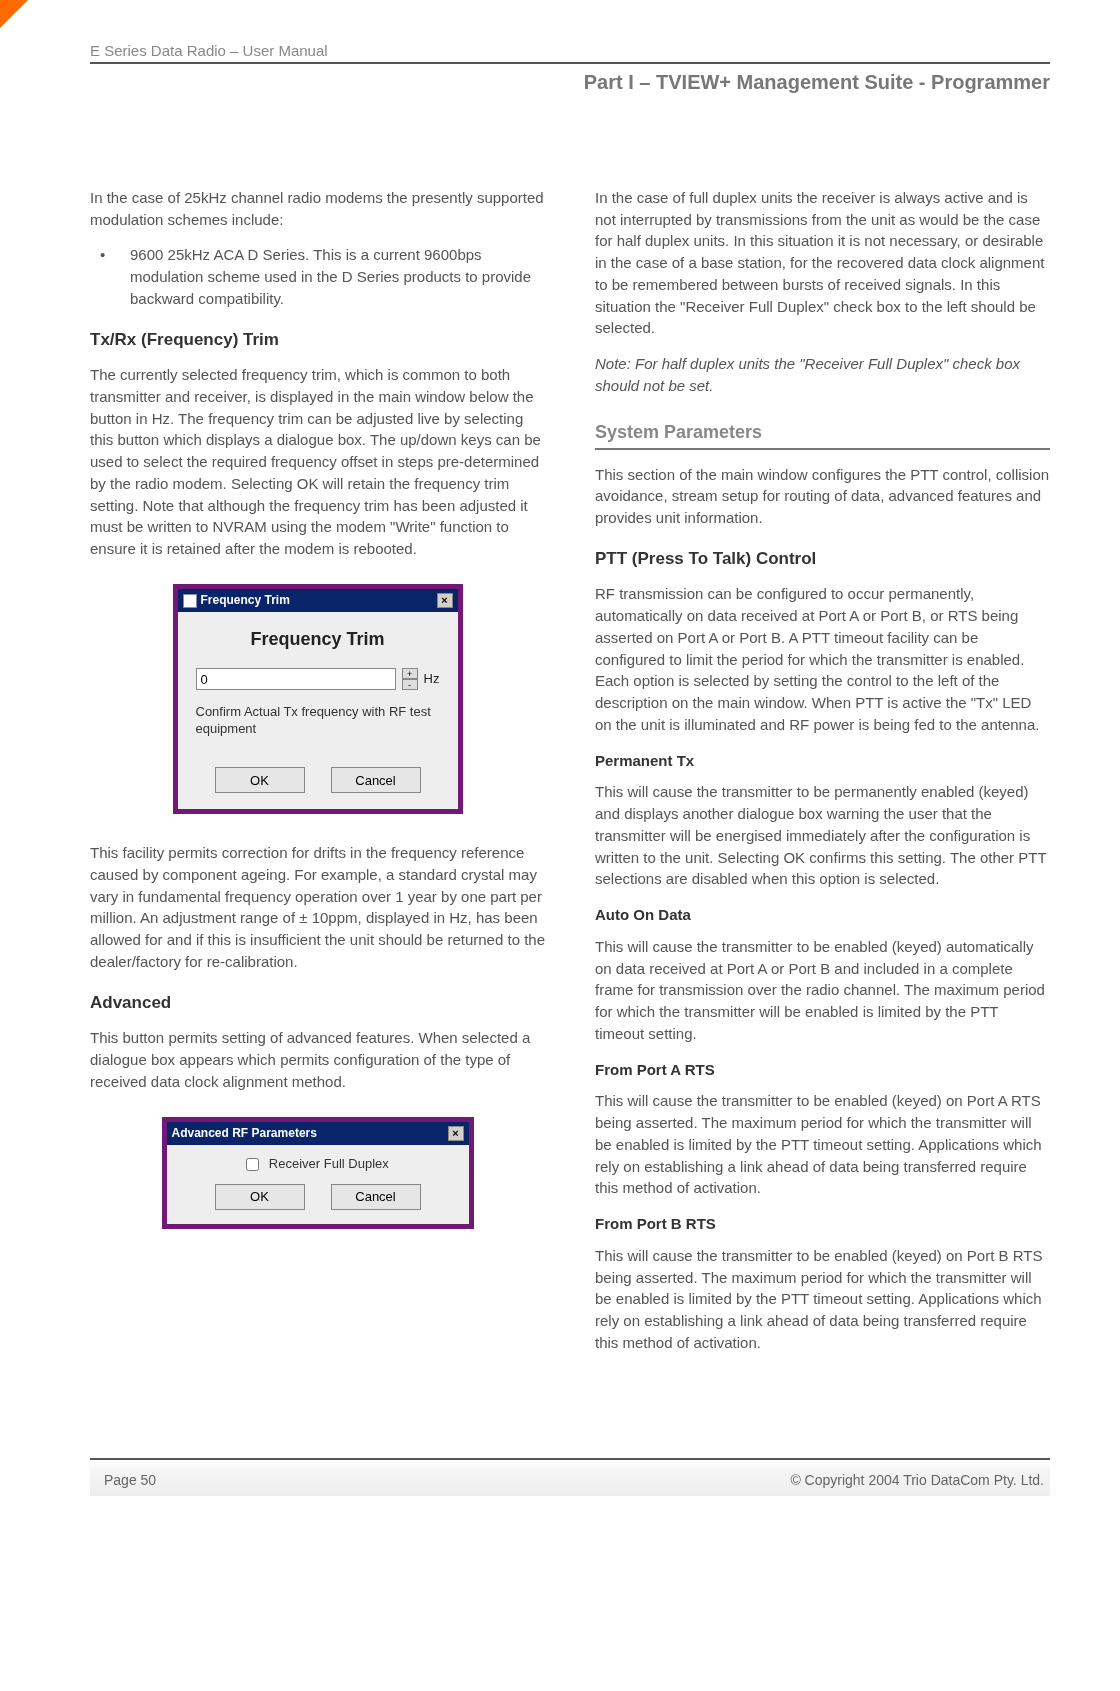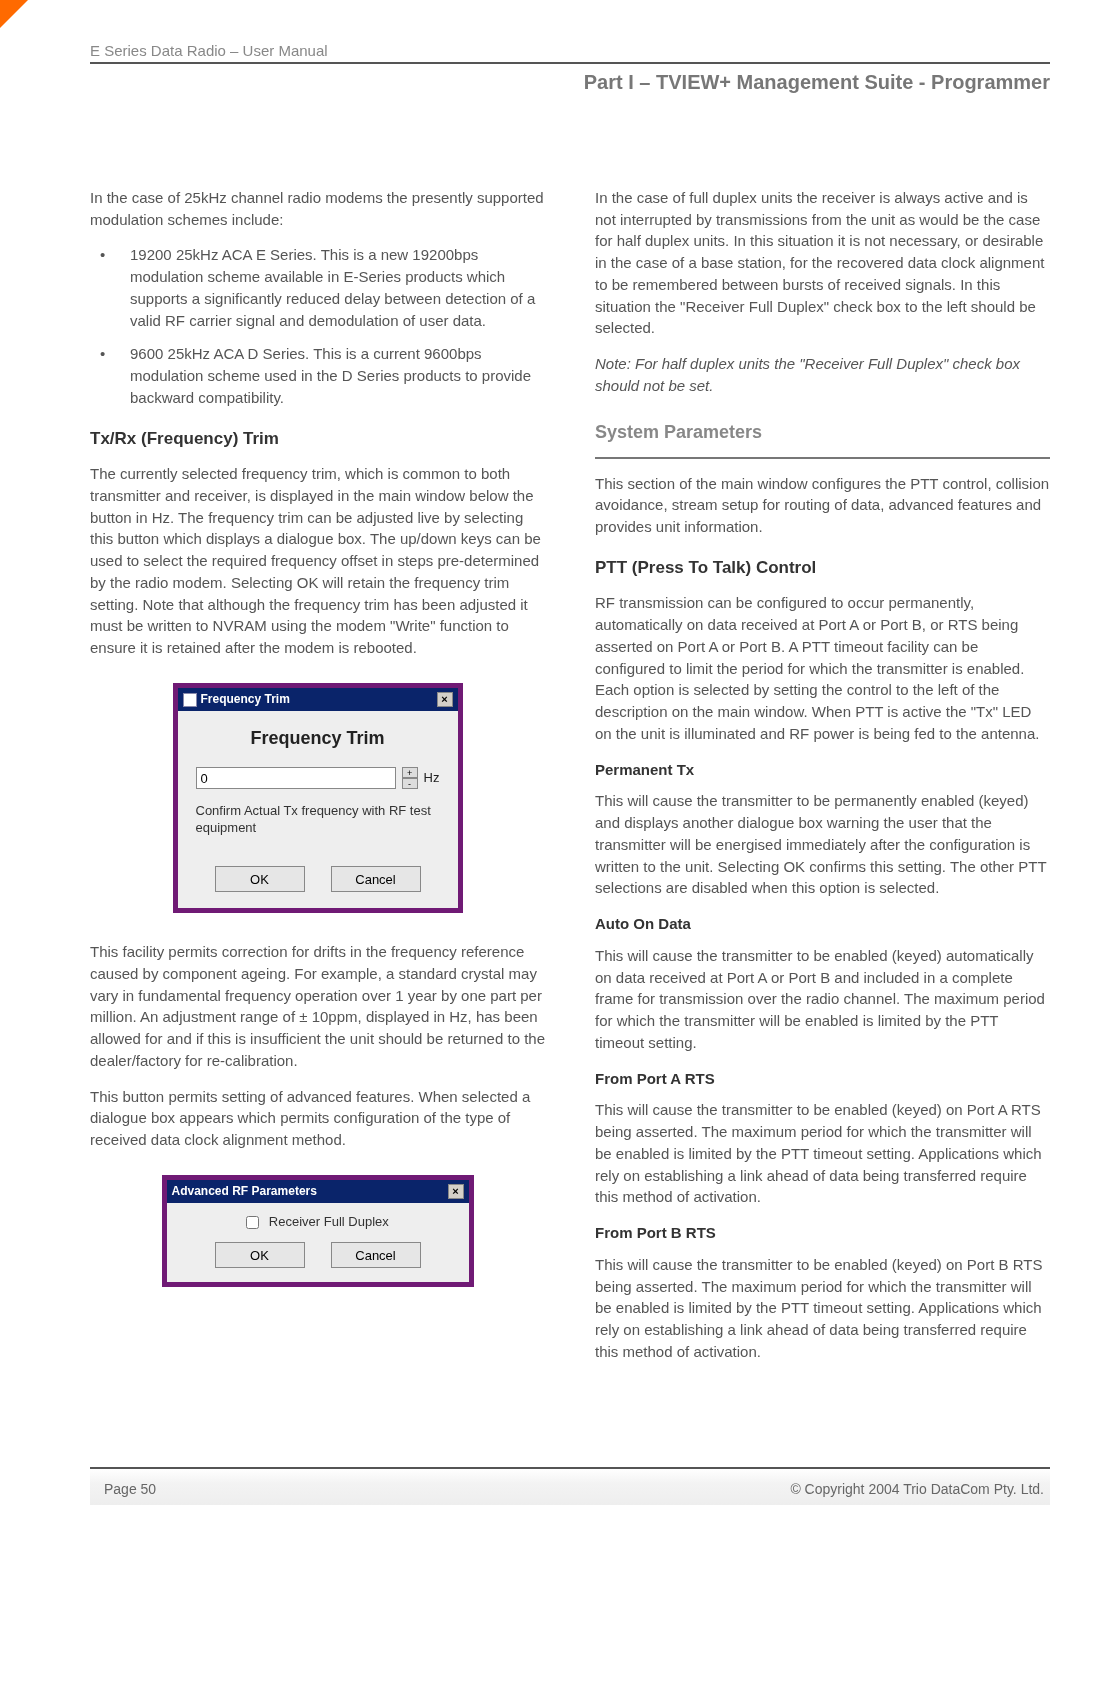"19200 25kHz ACA E Series." li { html: <li>19200 25kHz ACA E Series. This is a new 19200bps modulation scheme available in E-Series products which supports a significantly reduced delay between detection of a valid RF carrier signal and demodulation of user data.</li> -> none }
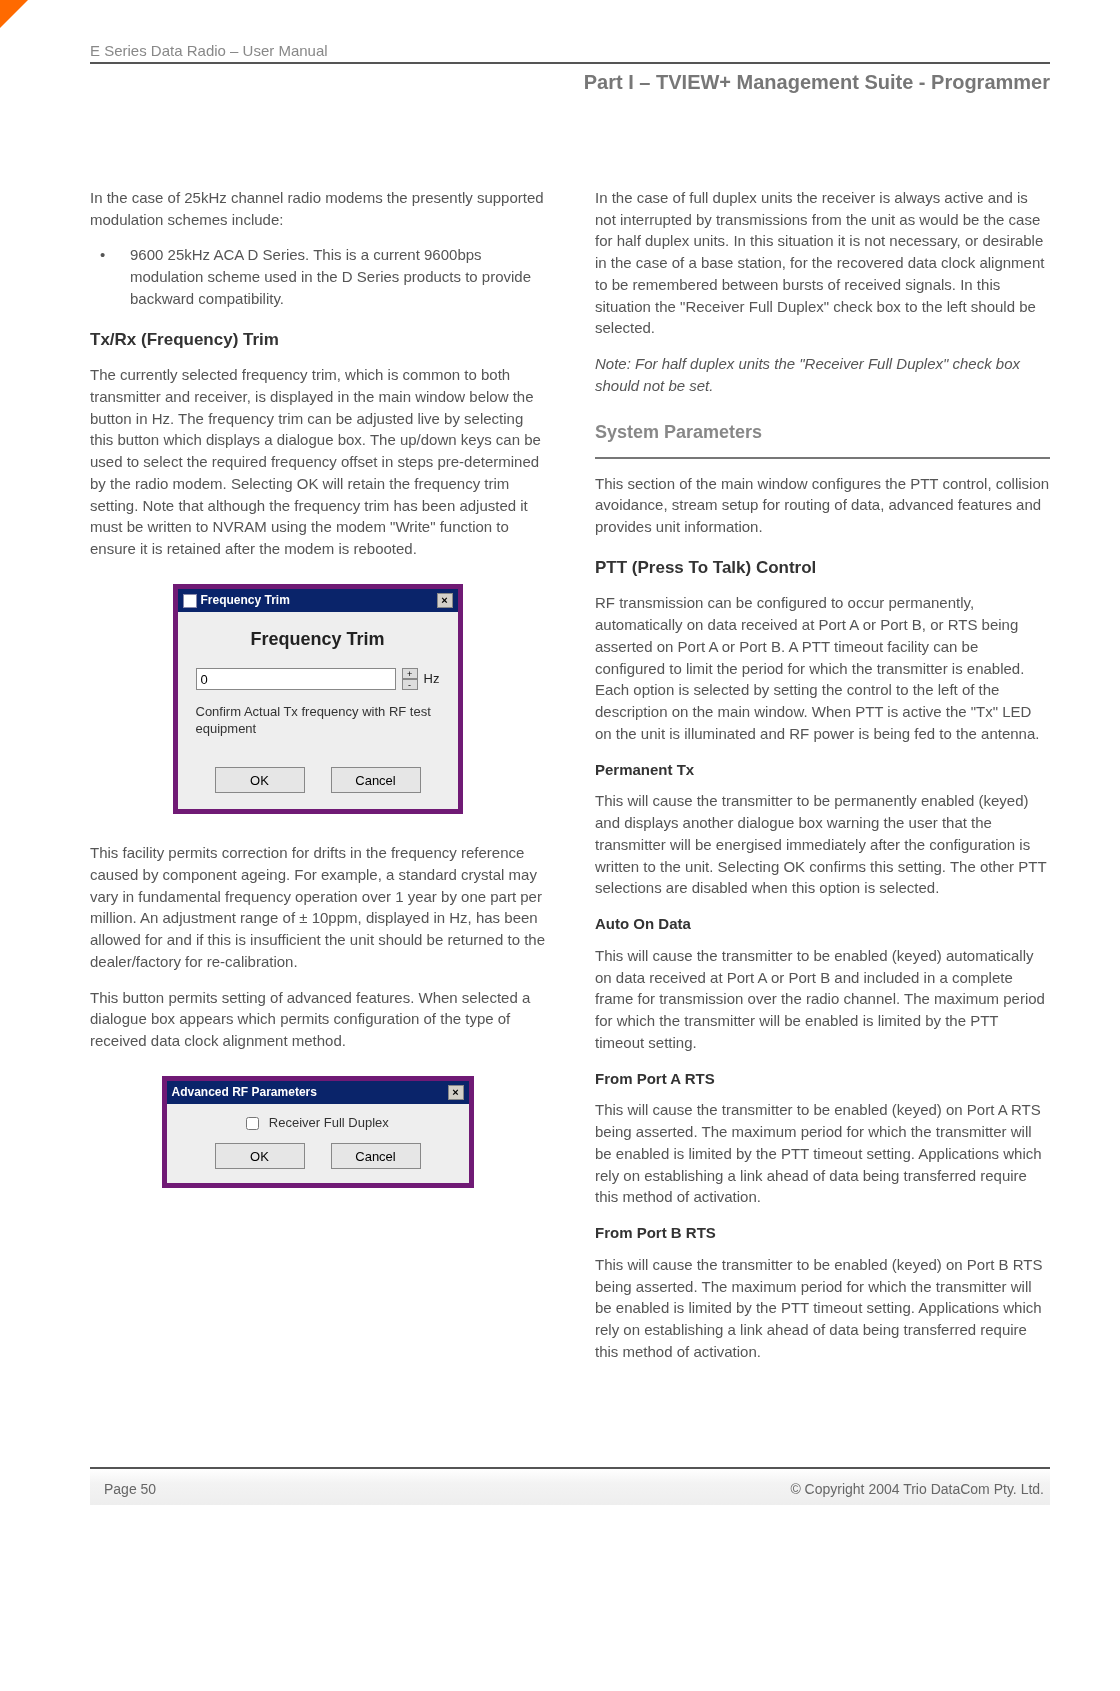"System Parameters" .sec-hdr { padding-bottom: 12px -> 3px }
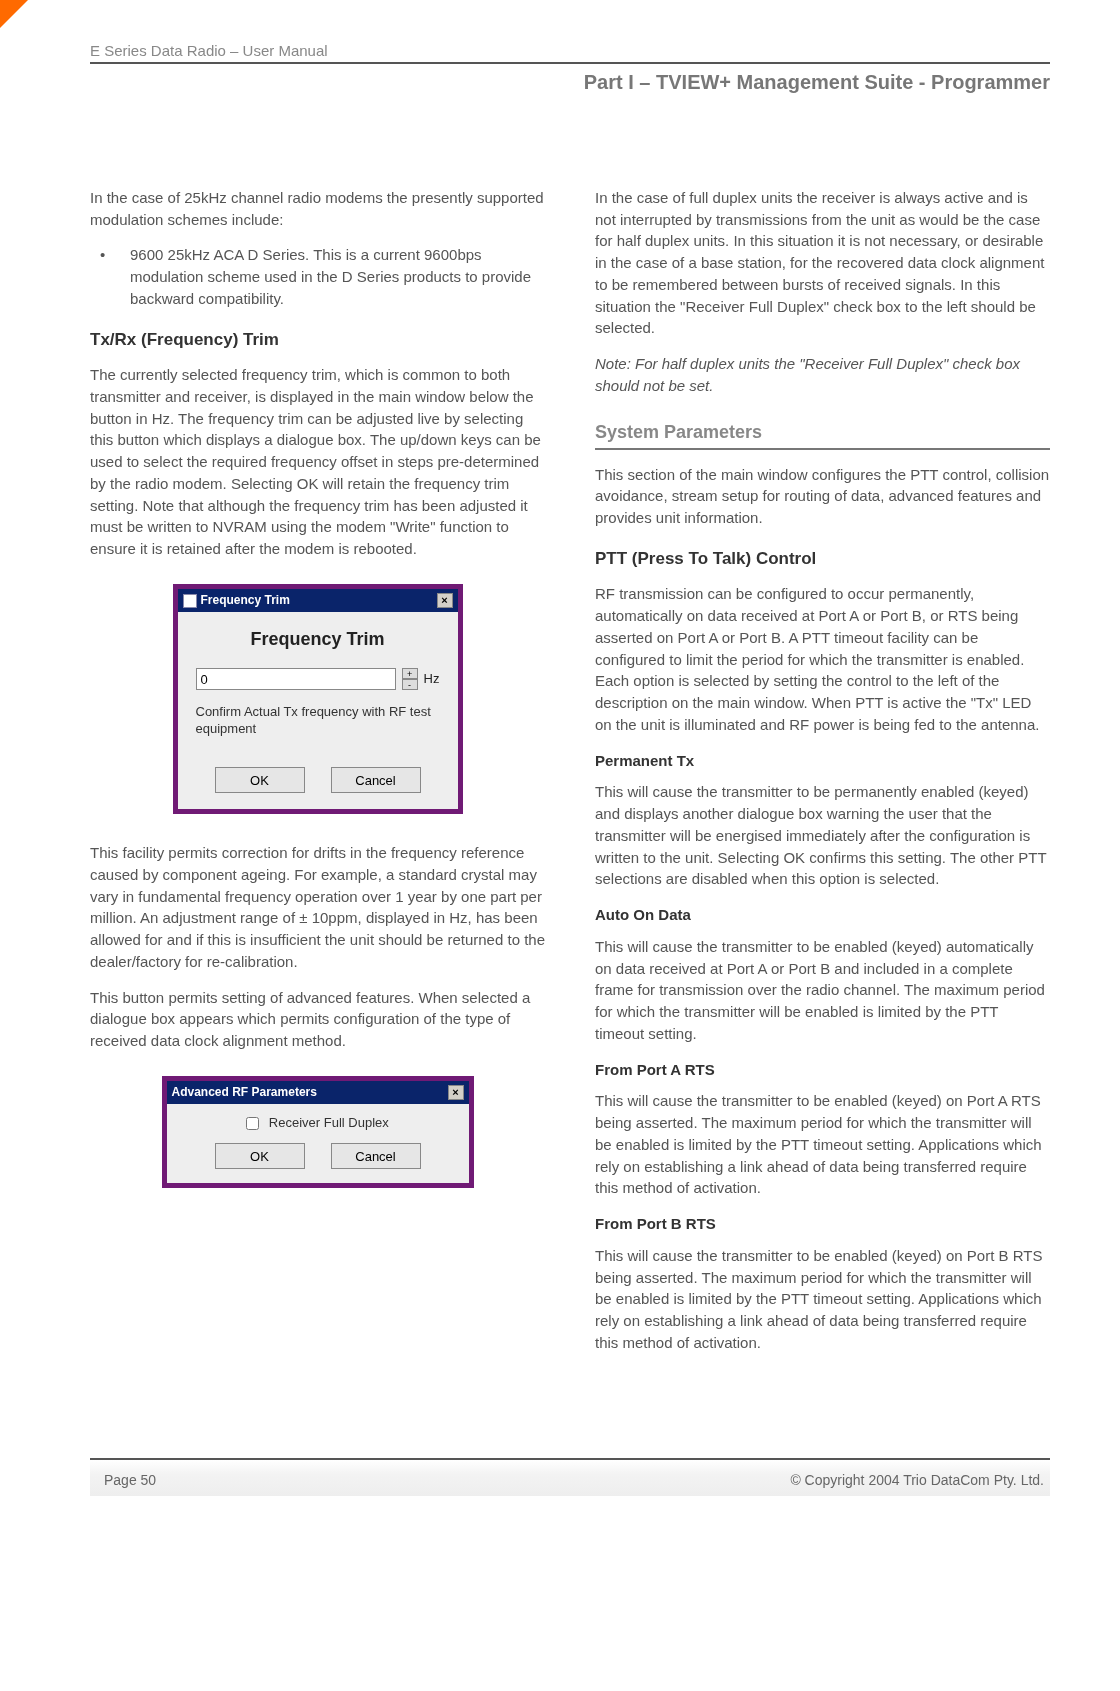"Advanced" div.h-sub { html: none -> <div>Advanced</div> }
